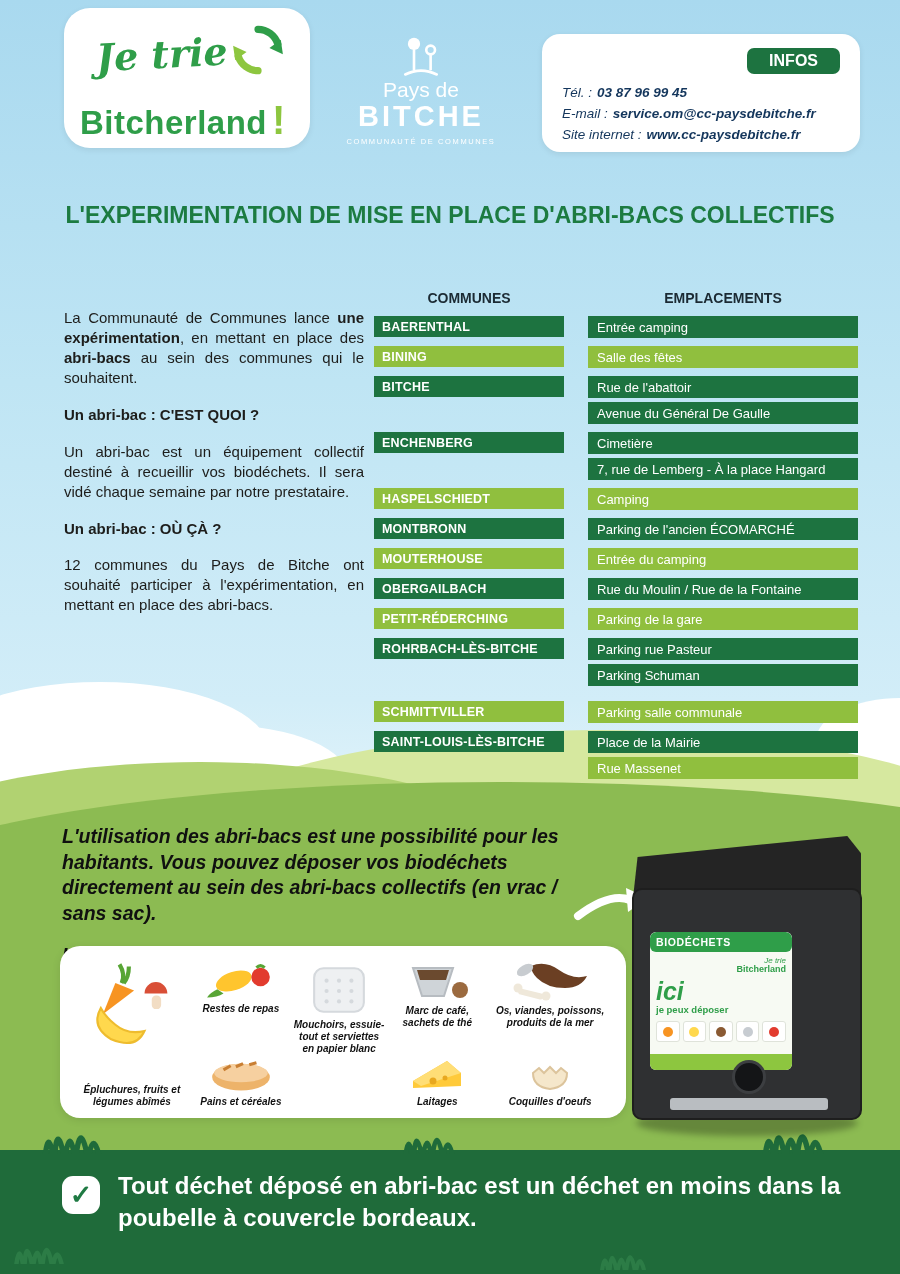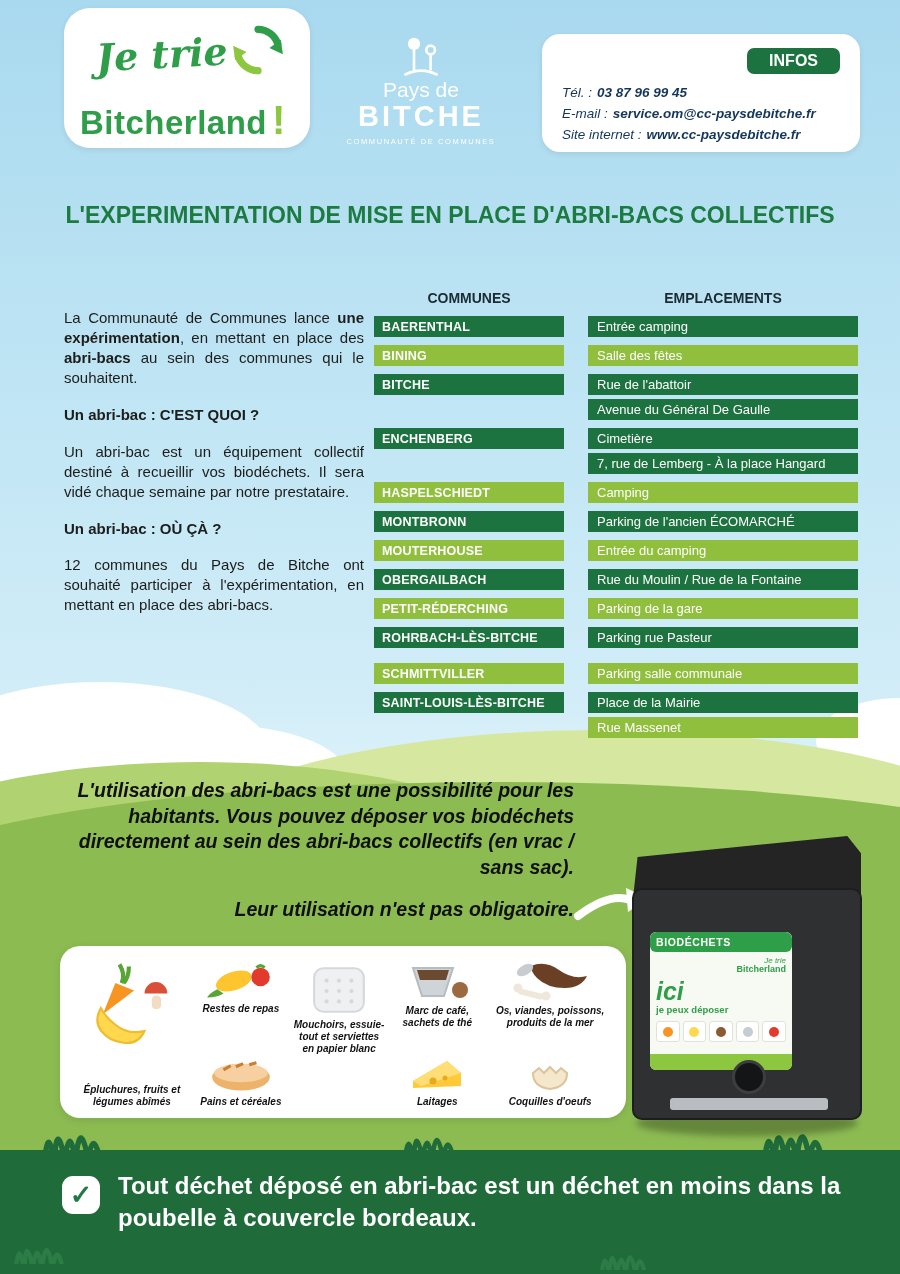"Entrée camping" .place { padding: 0 9px -> 11px 9px }
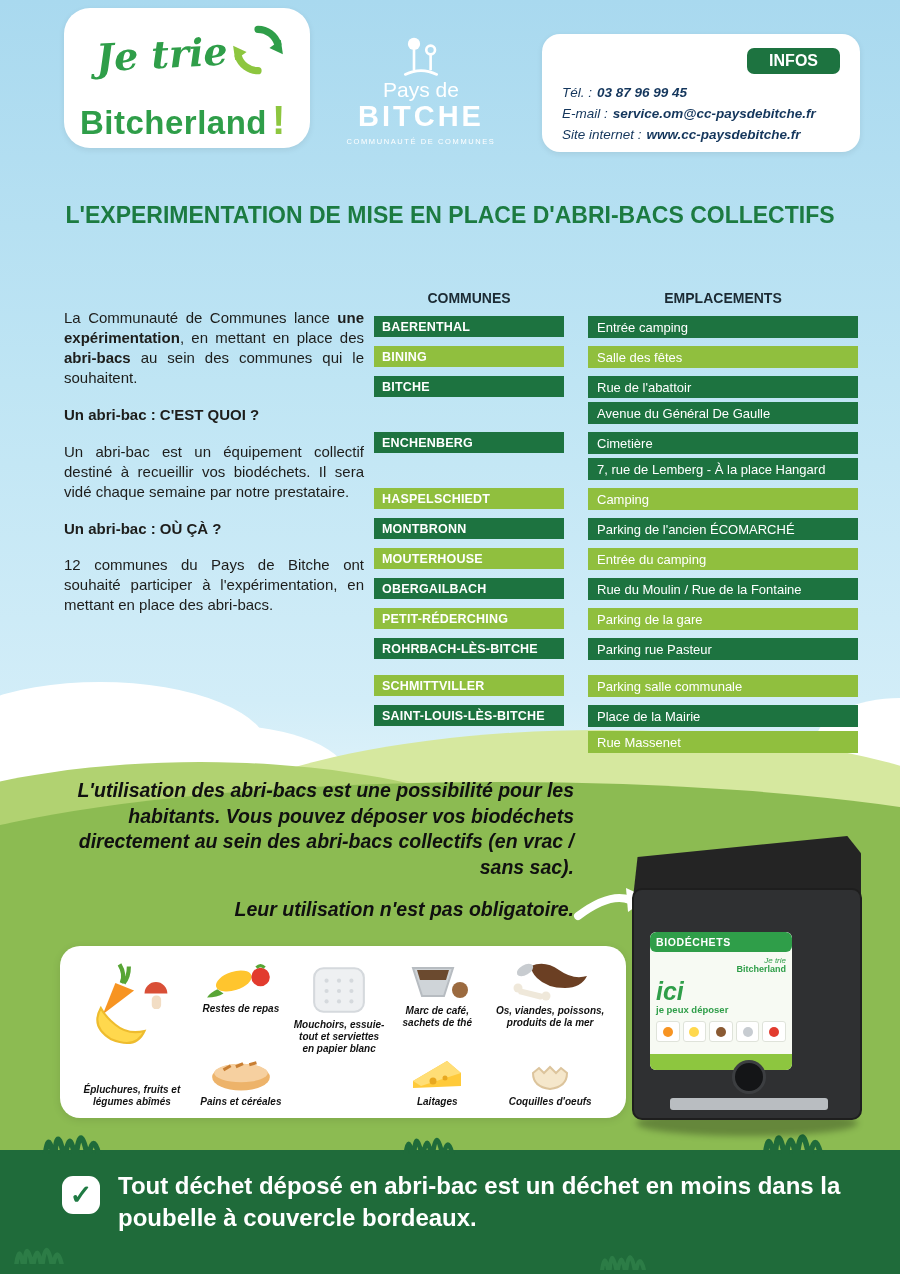"Parking Schuman" div.trow { html: none -> <div> <div></div> <div>Parking Schuman</div> </div> }
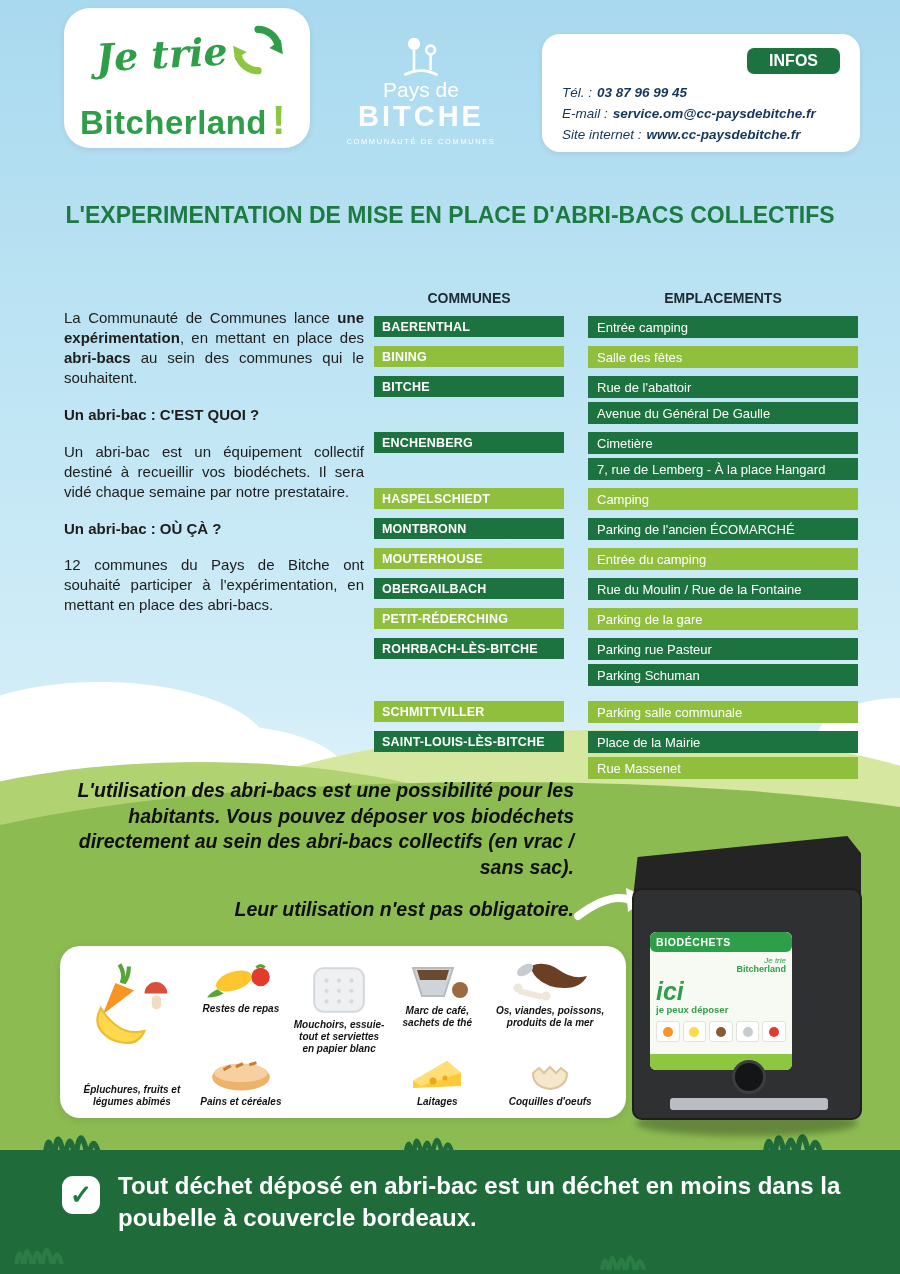"L'utilisation des abri-bacs est une" .usage { text-align: right -> none; top: 778px -> 824px }
